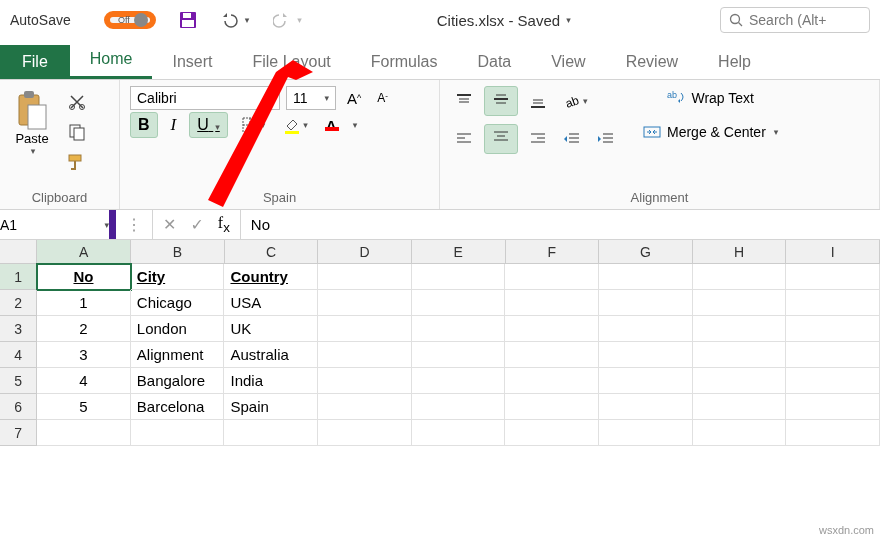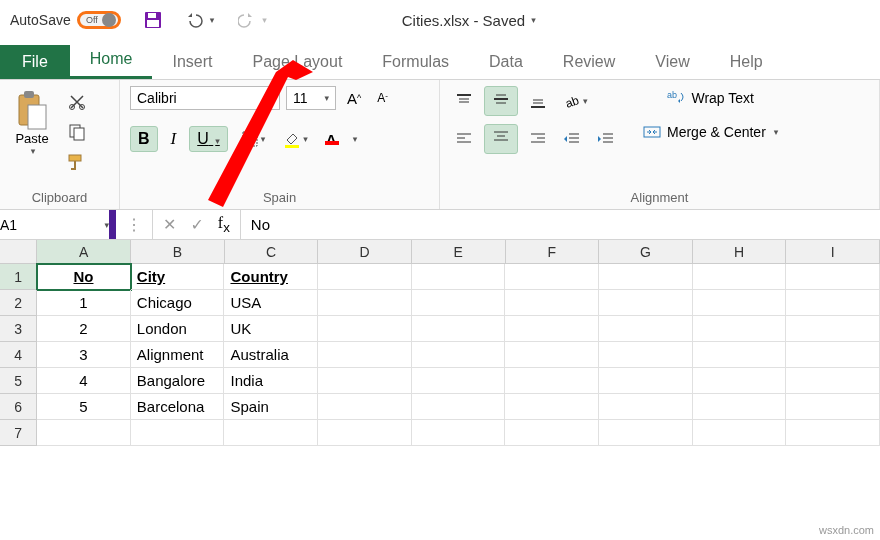"Off" .toggle { border: 3px solid #f97316 -> 6px solid #f97316; margin-left: none -> 27px; width: 44px -> 52px }
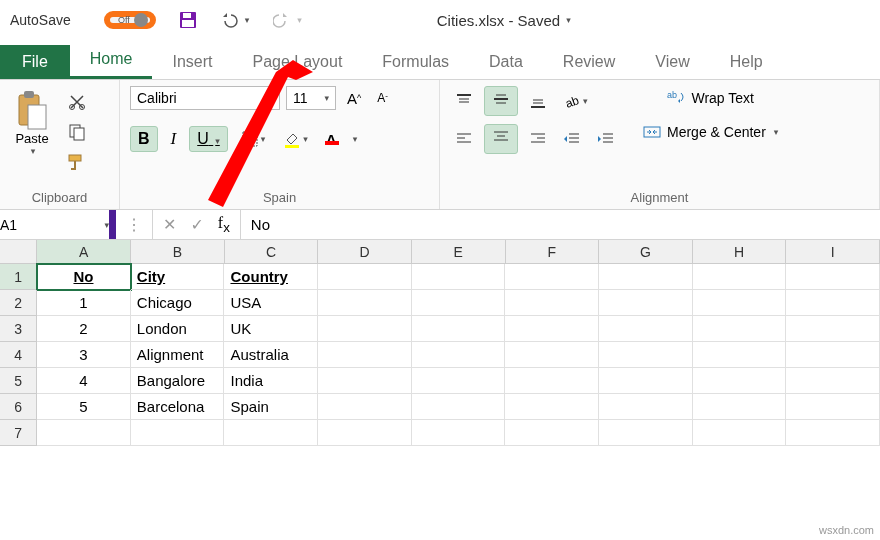"Search (Alt+" div.searchbox { html: none -> <div> <svg> <circle></circle> <line></line> </svg> <span>Search (Alt+</span> </div> }
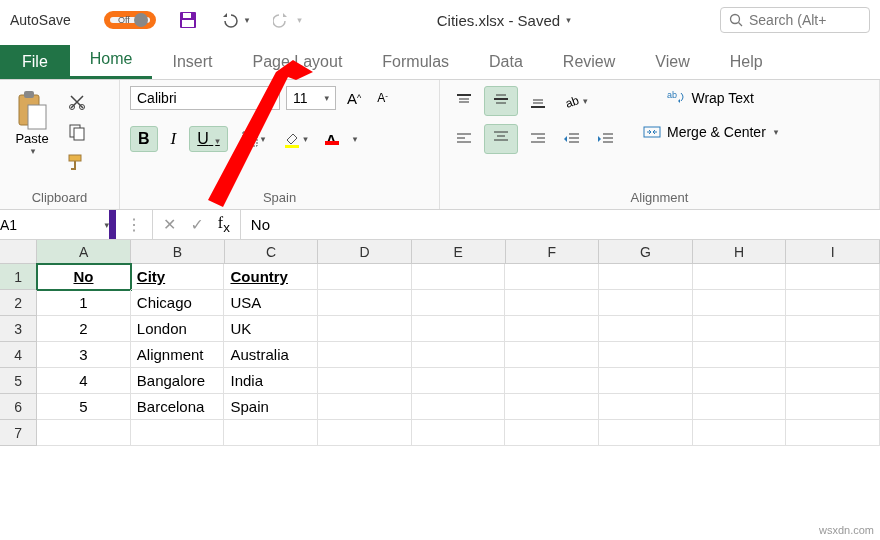"Page Layout" div.tab { text: Page -> File }
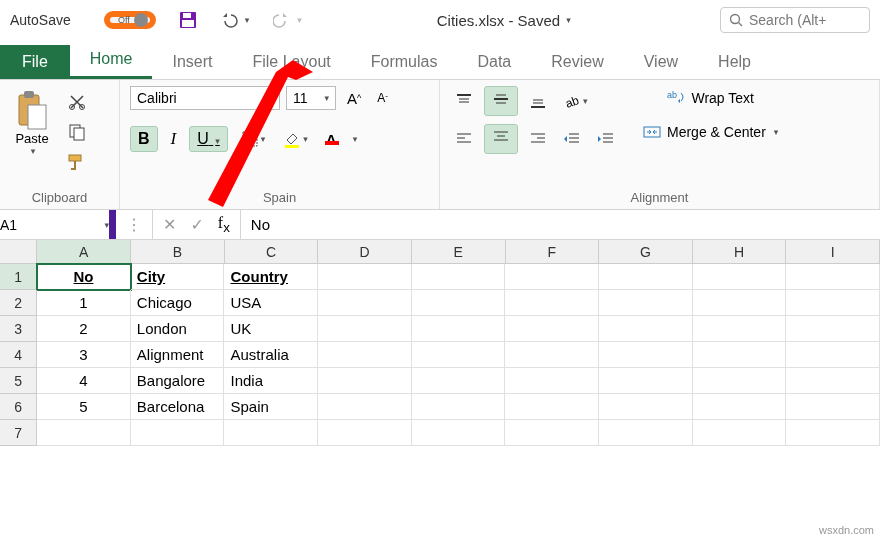"Review" div.tab { order: before "View" -> after "View" }
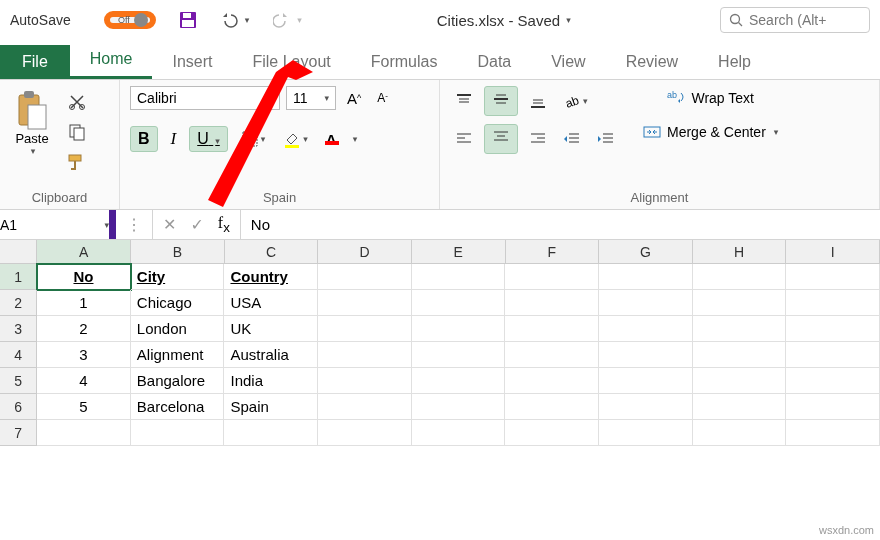"Calibri" .font-row1 { margin-bottom: 16px -> 2px }
